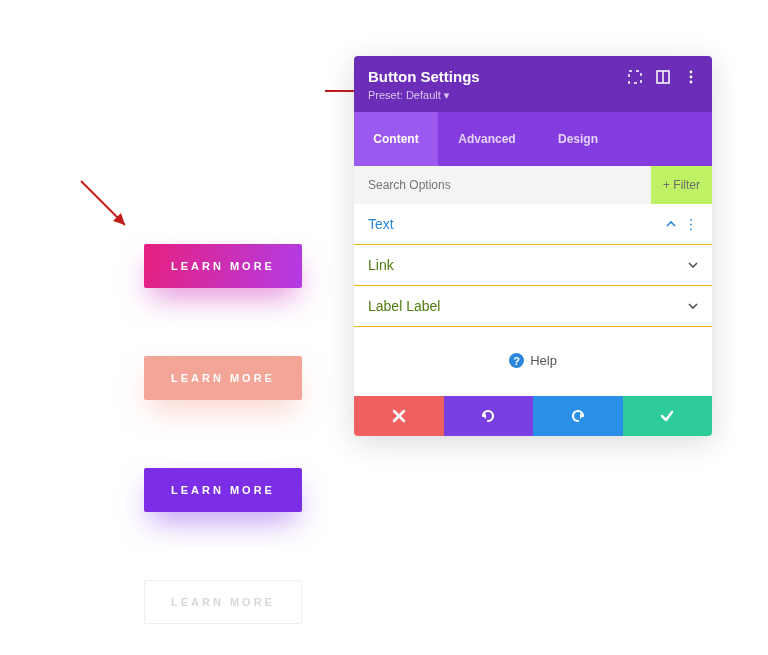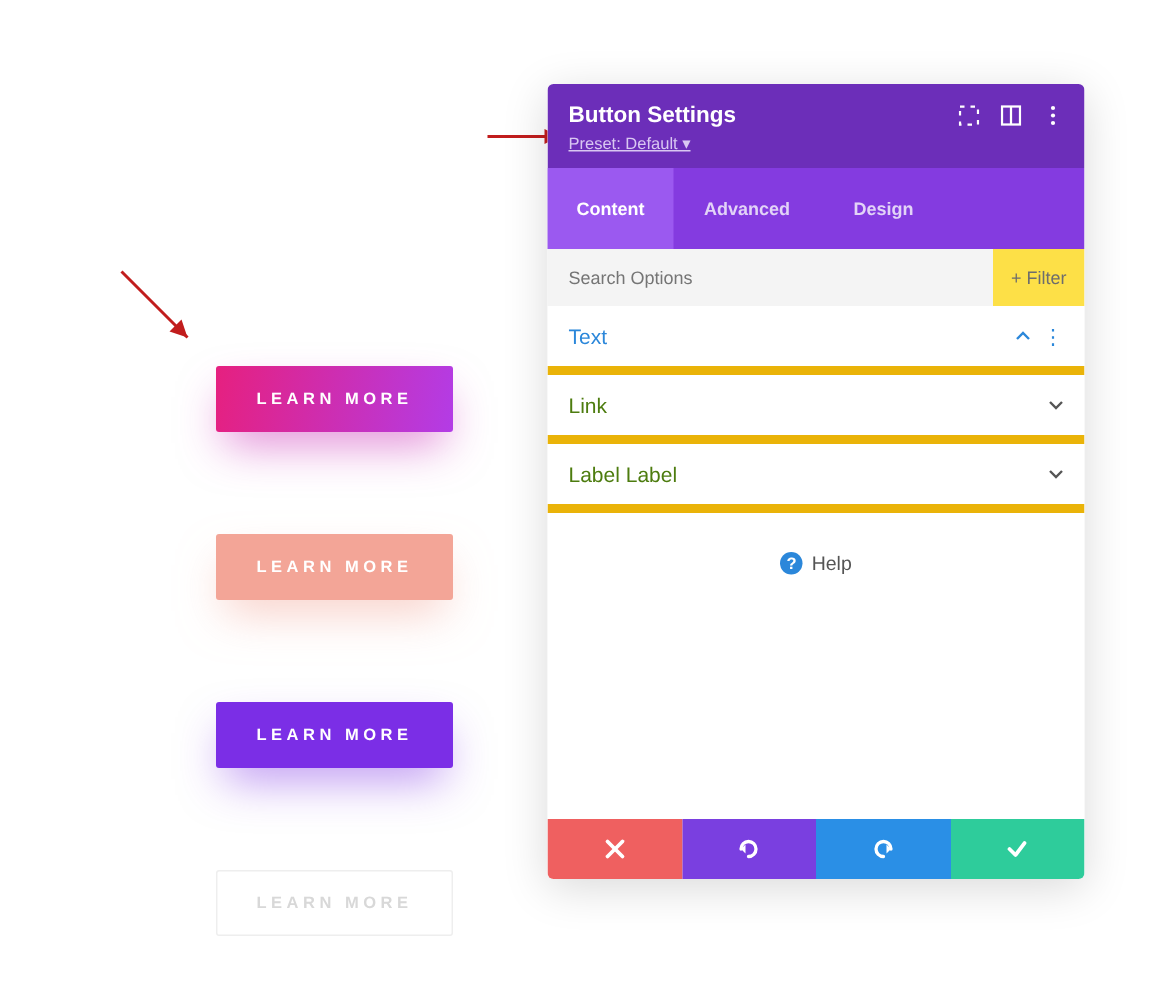"Button Settings" .panel { height: 530px -> 380px; left: 365px -> 354px }
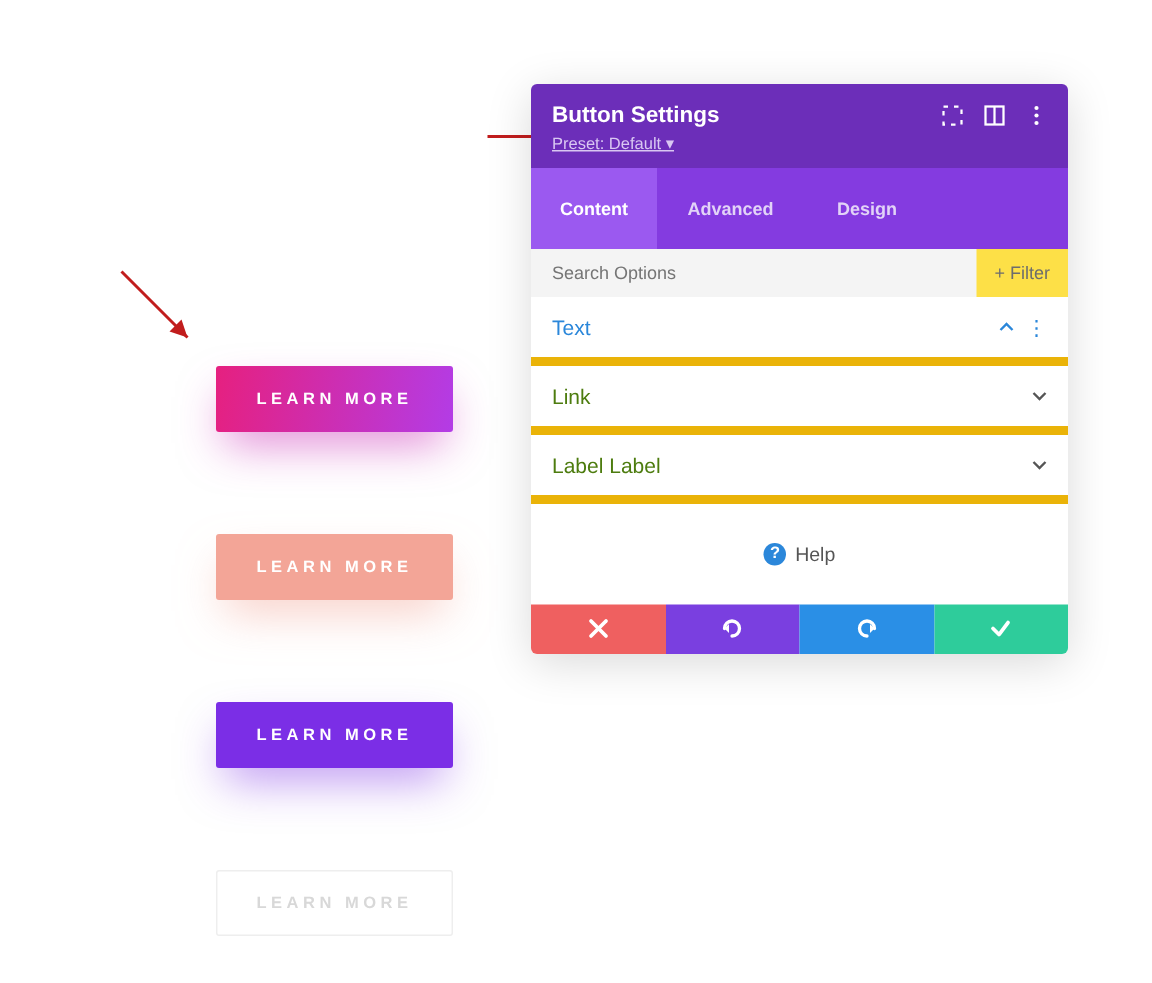"Preset: Default ▾" .preset { text-decoration: underline -> none }
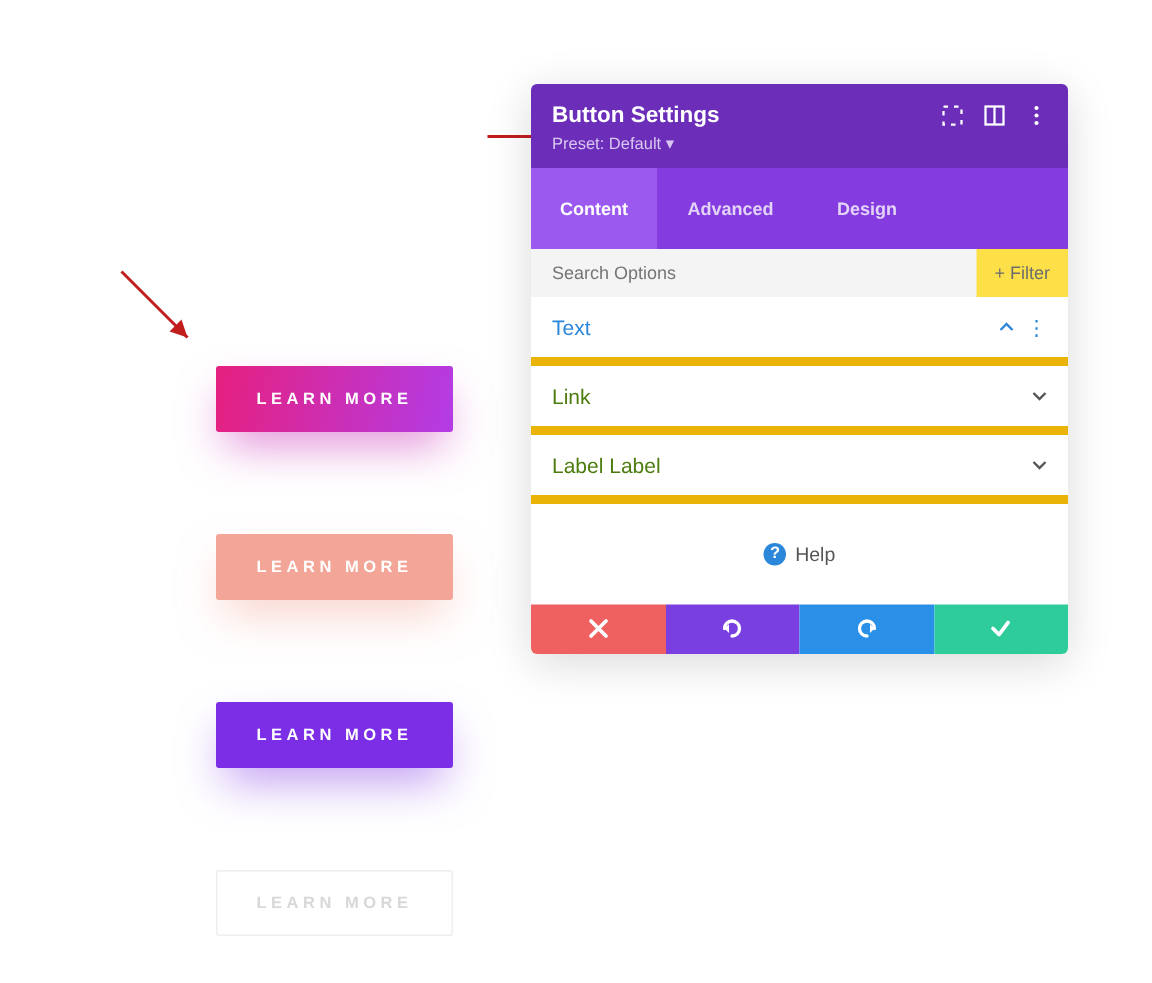"+ Filter" .filter-btn { background: #fde047 -> #bef264 }
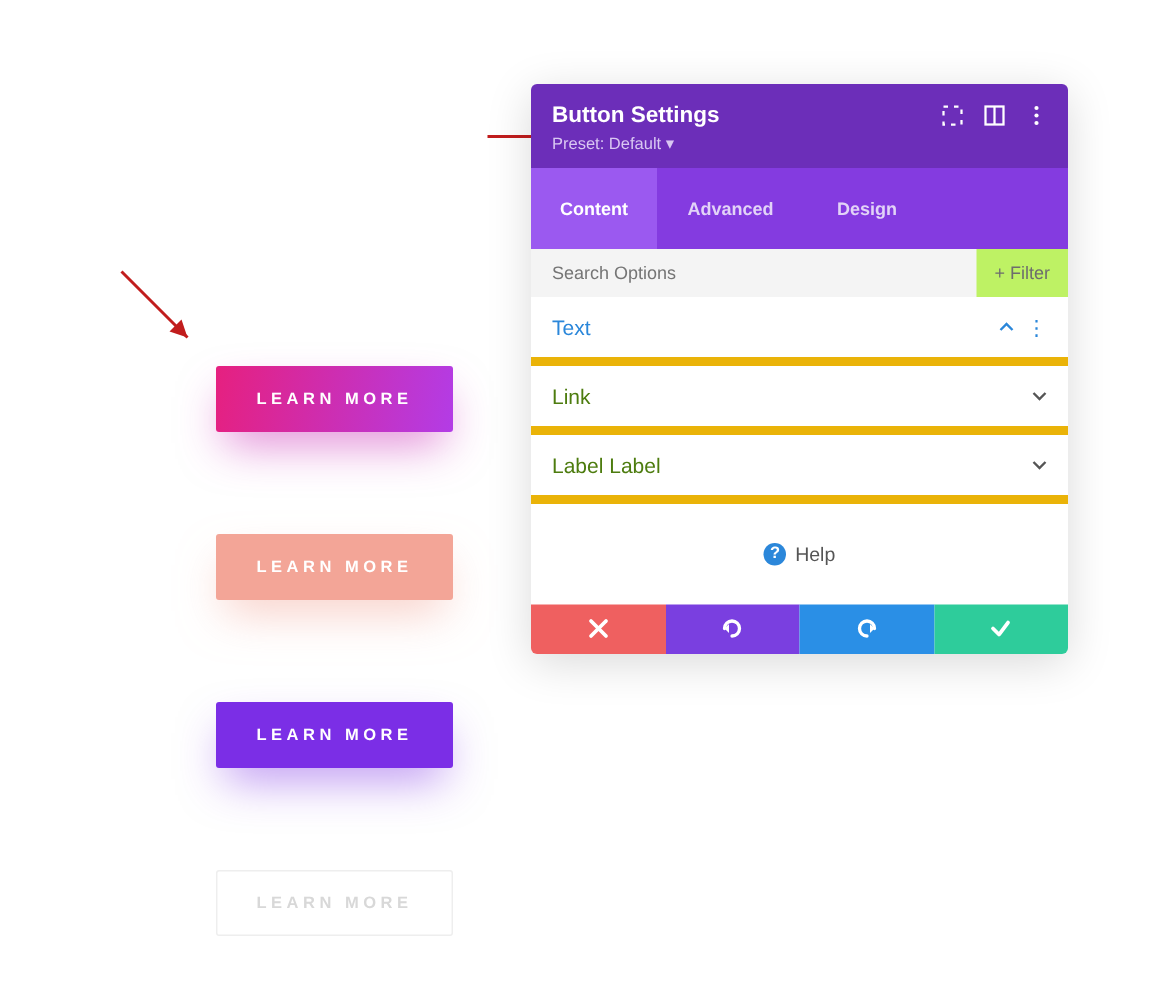"Text" .section { border-bottom: 6px solid #eab308 -> 1px solid #eab308 }
